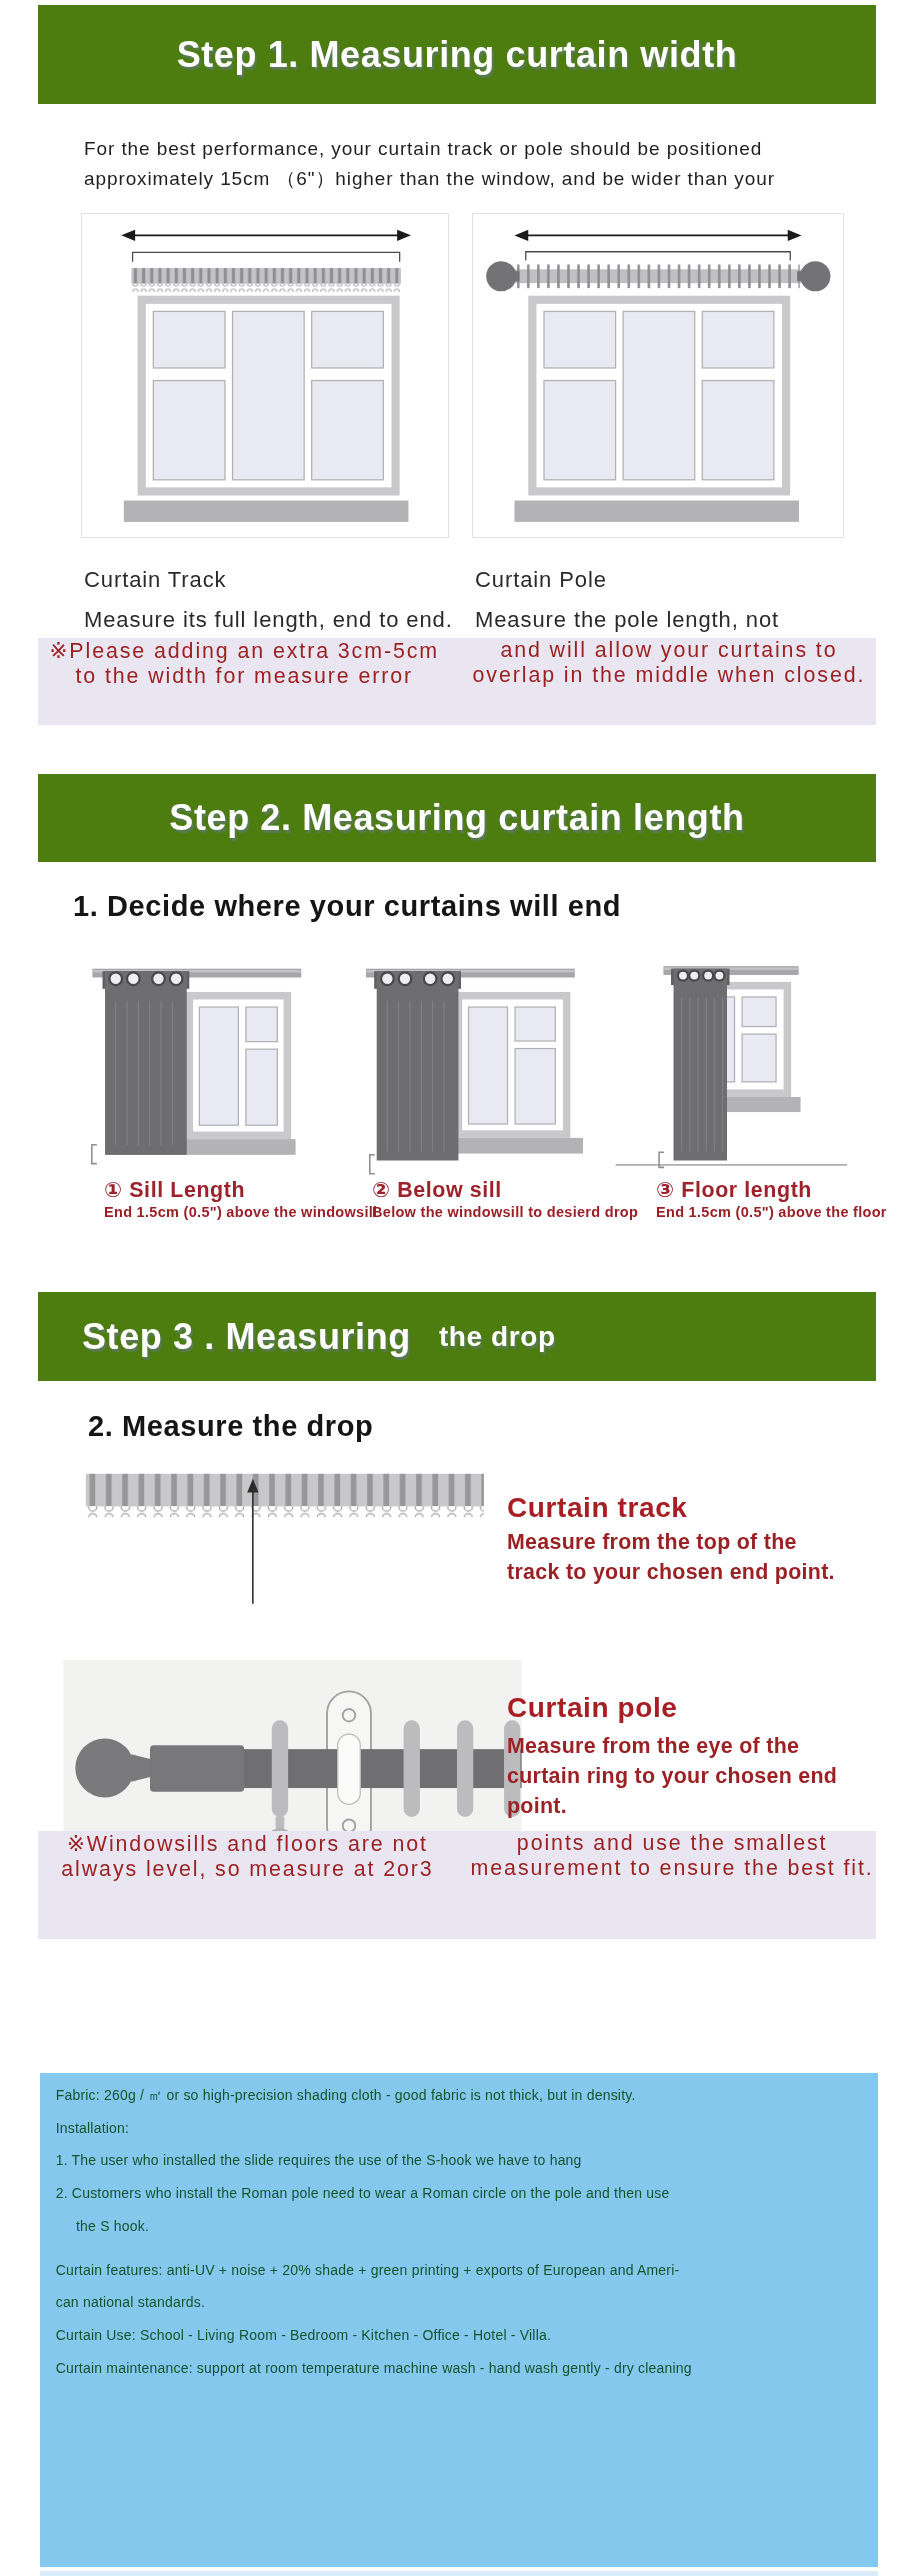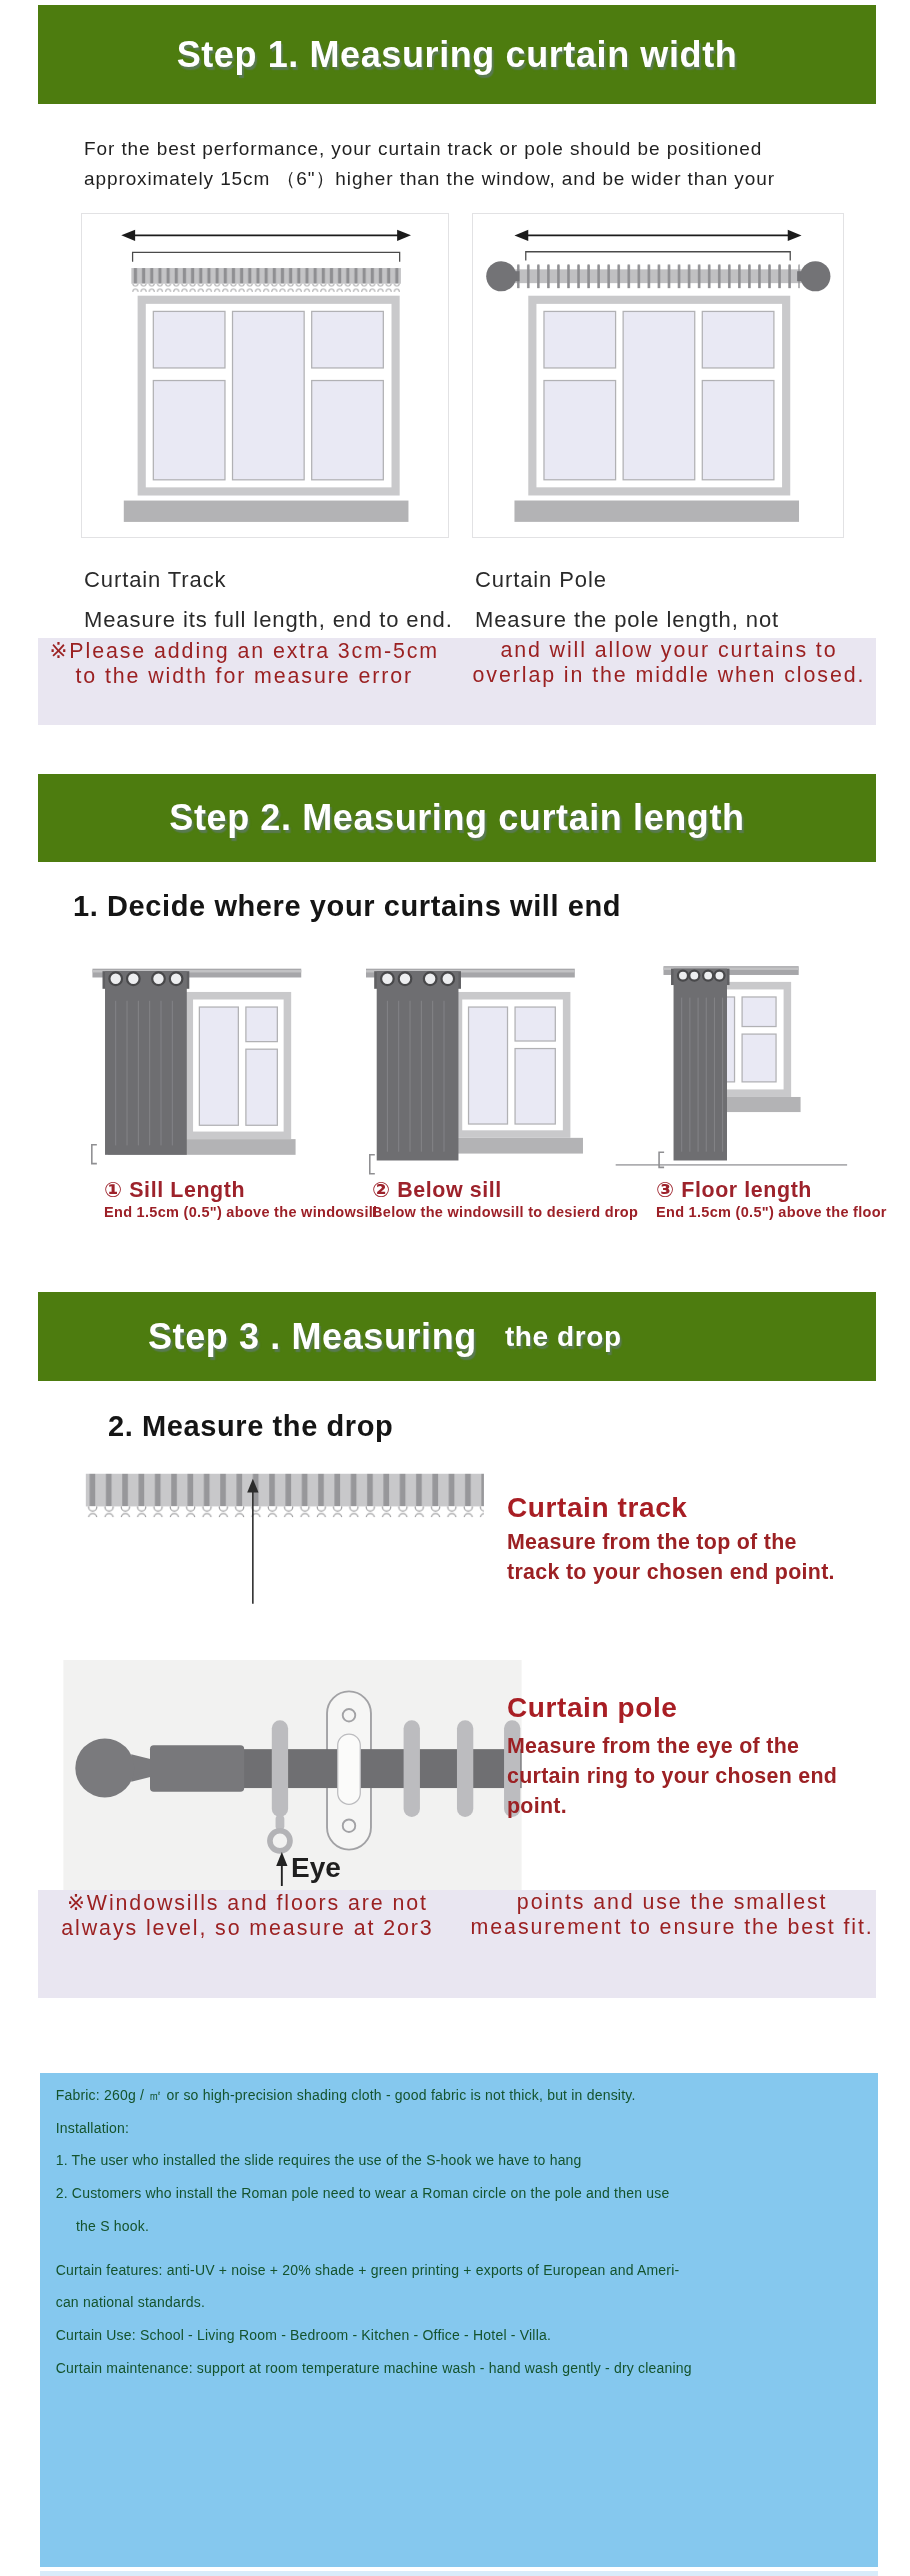"Step 3 . Measuring" #banner3 { padding-left: 110px -> 44px }
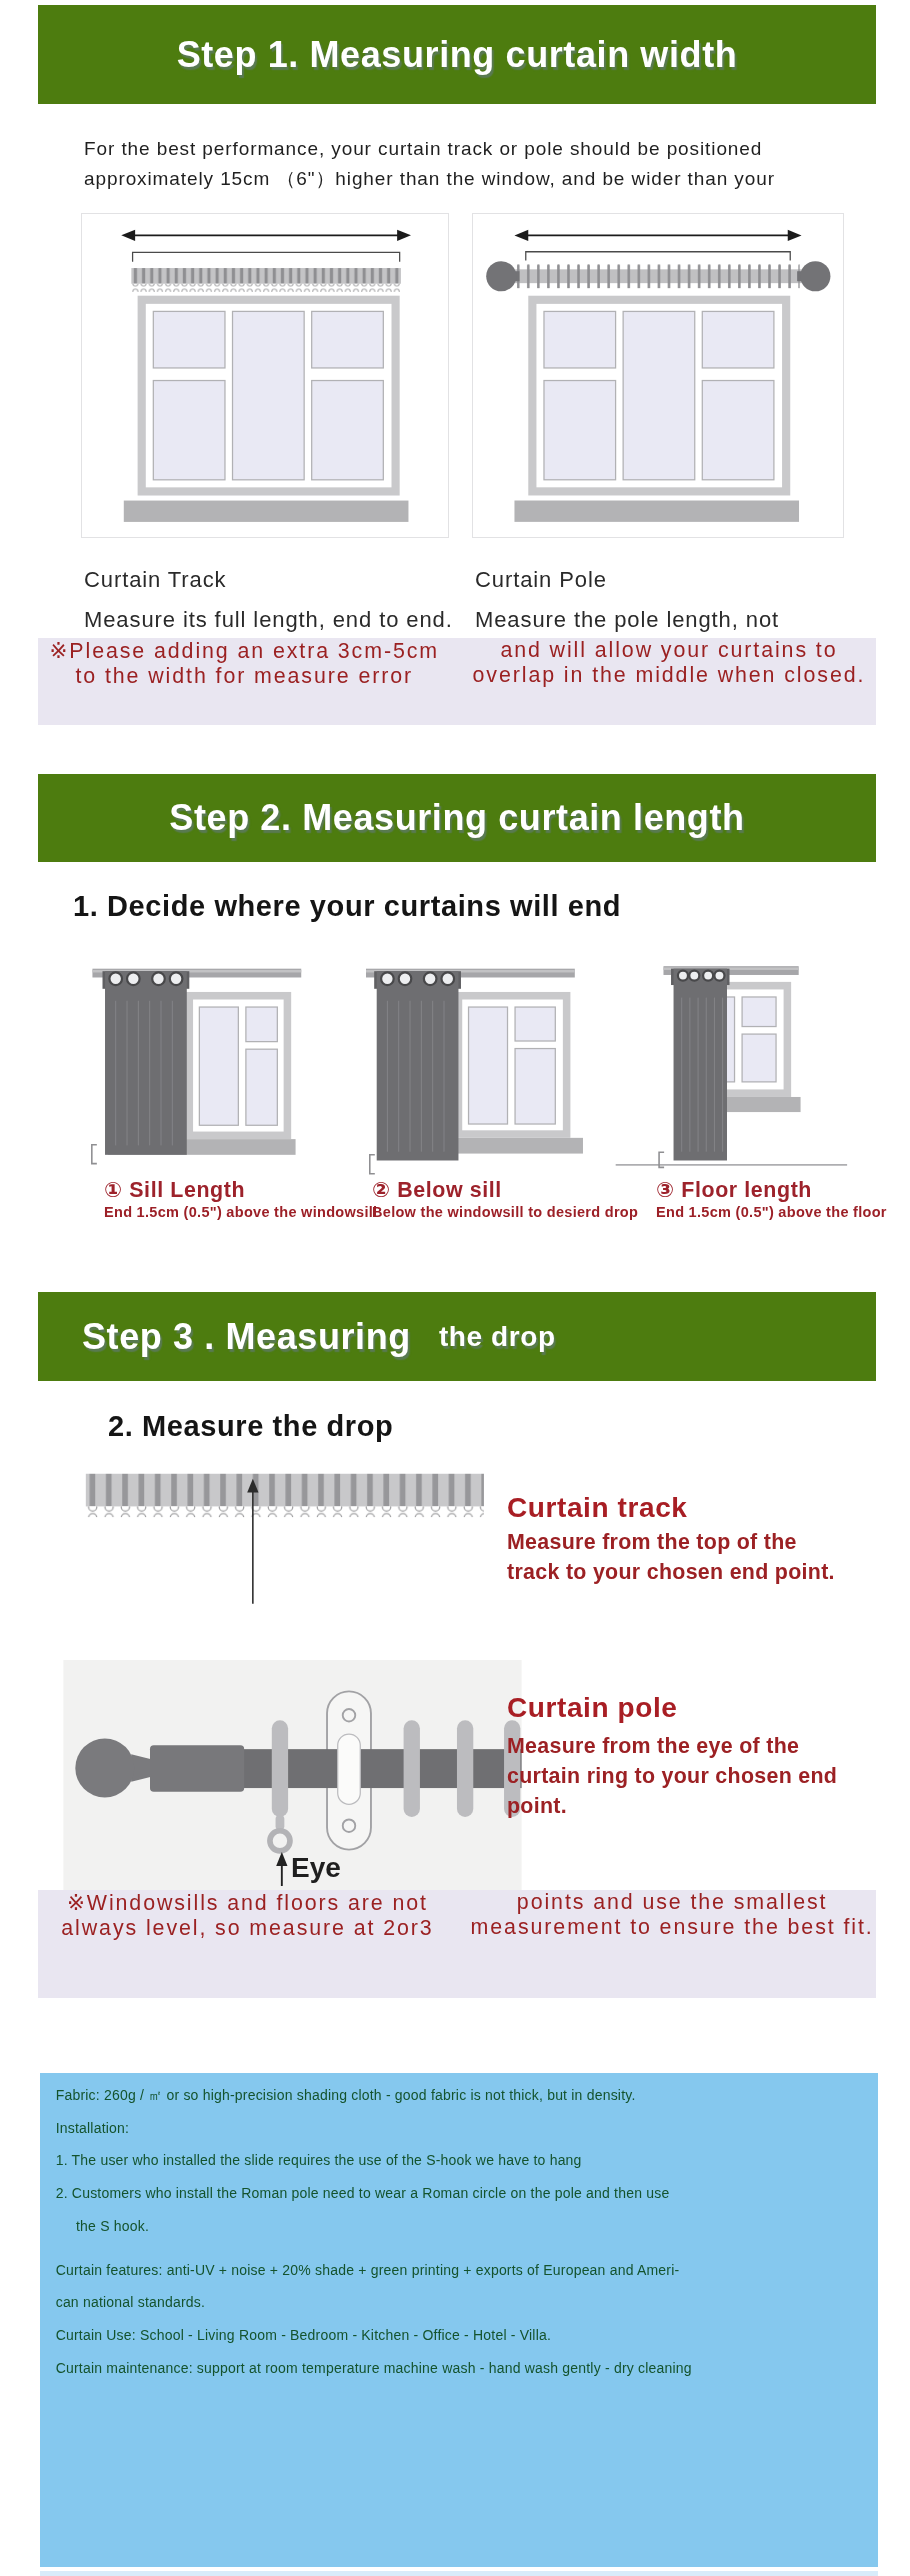"2. Measure the drop" div.h-black { margin-left: 20px -> none }
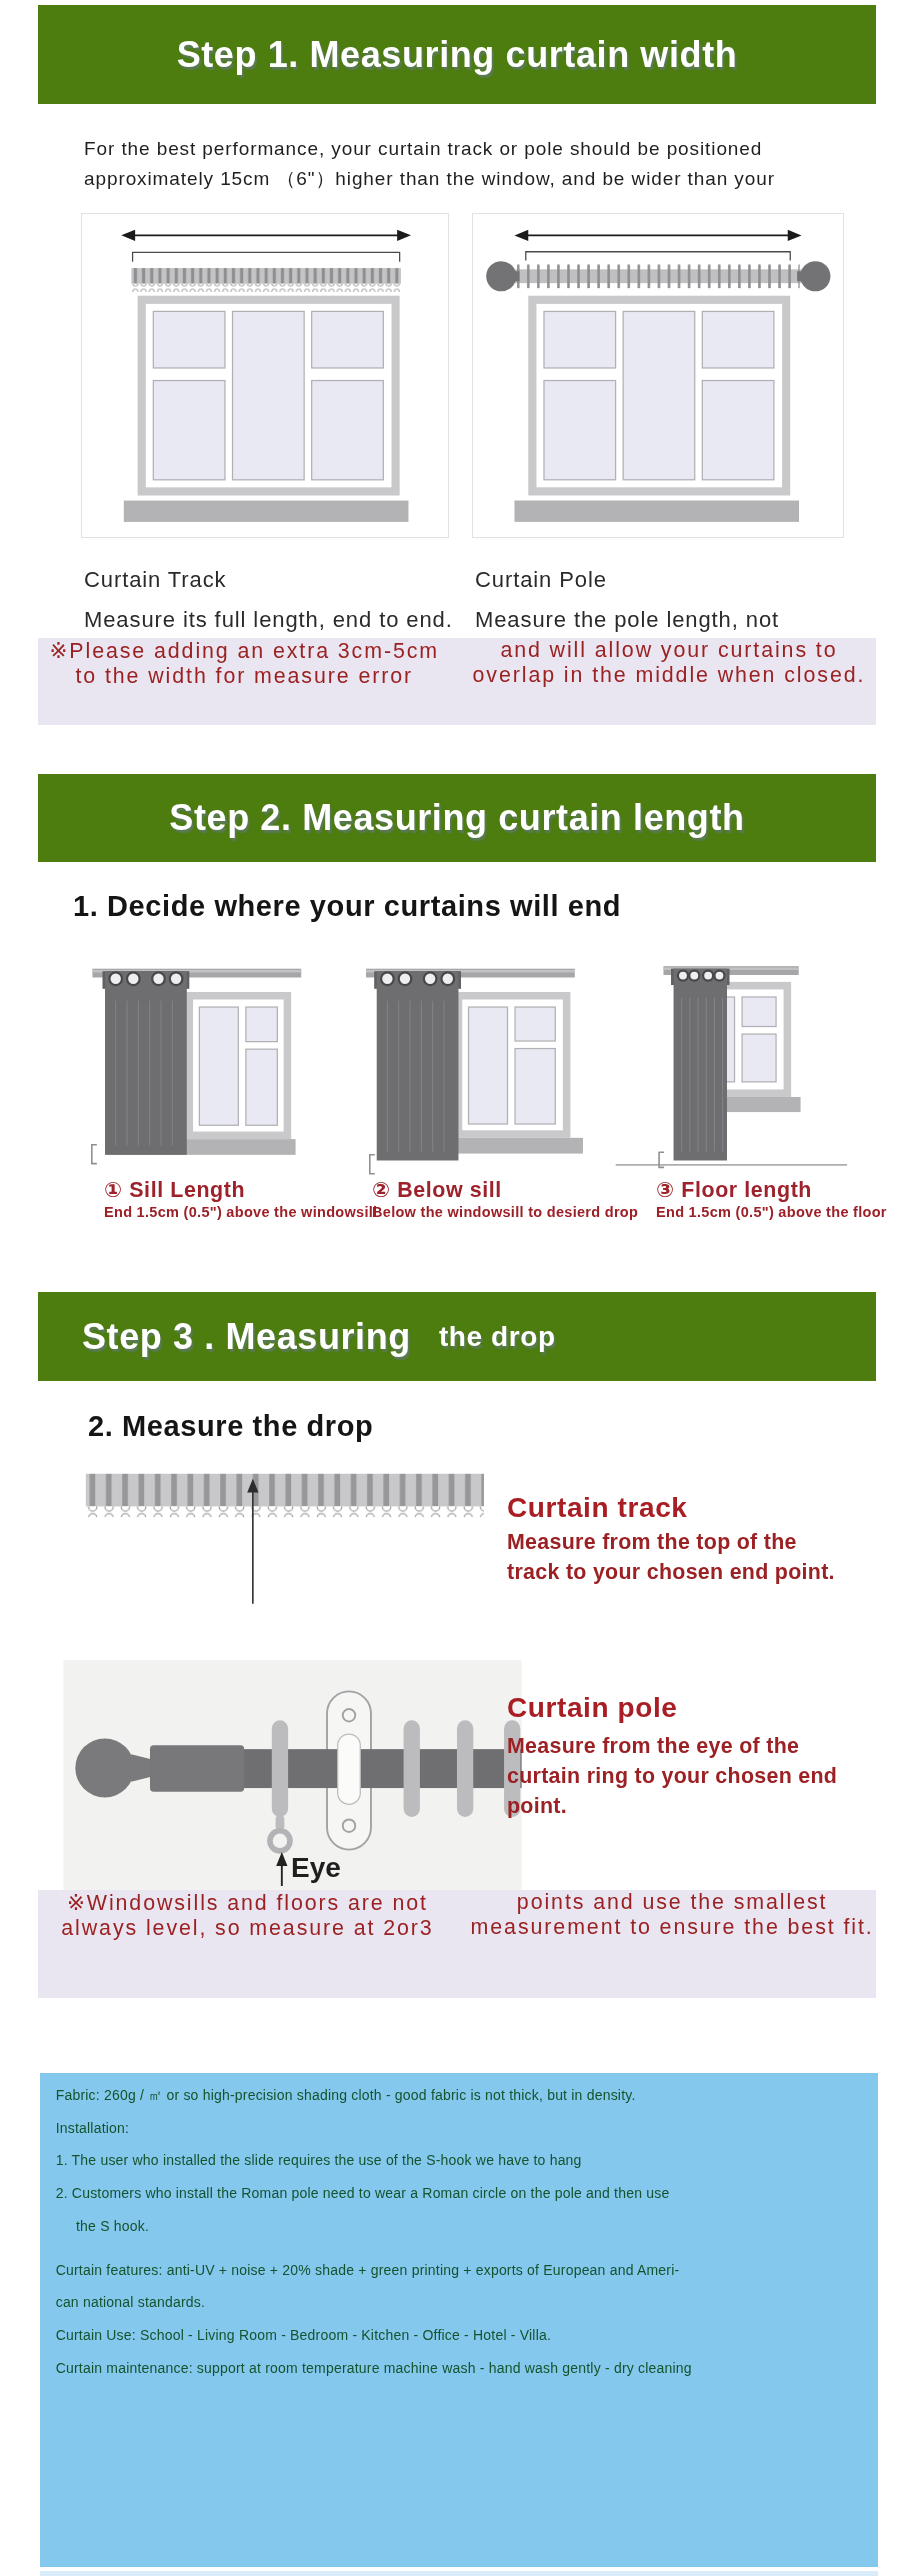"※Windowsills and floors are not" #note2 { top: 1890px -> 1831px }
